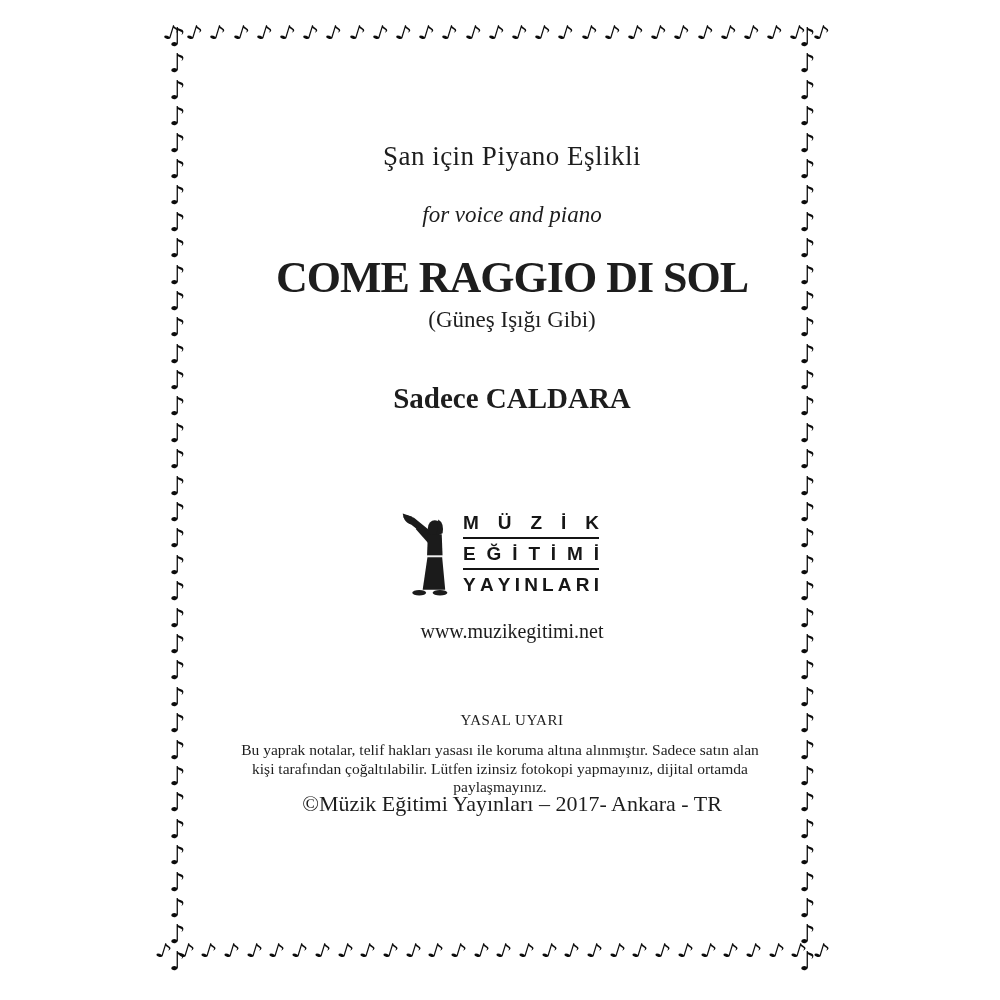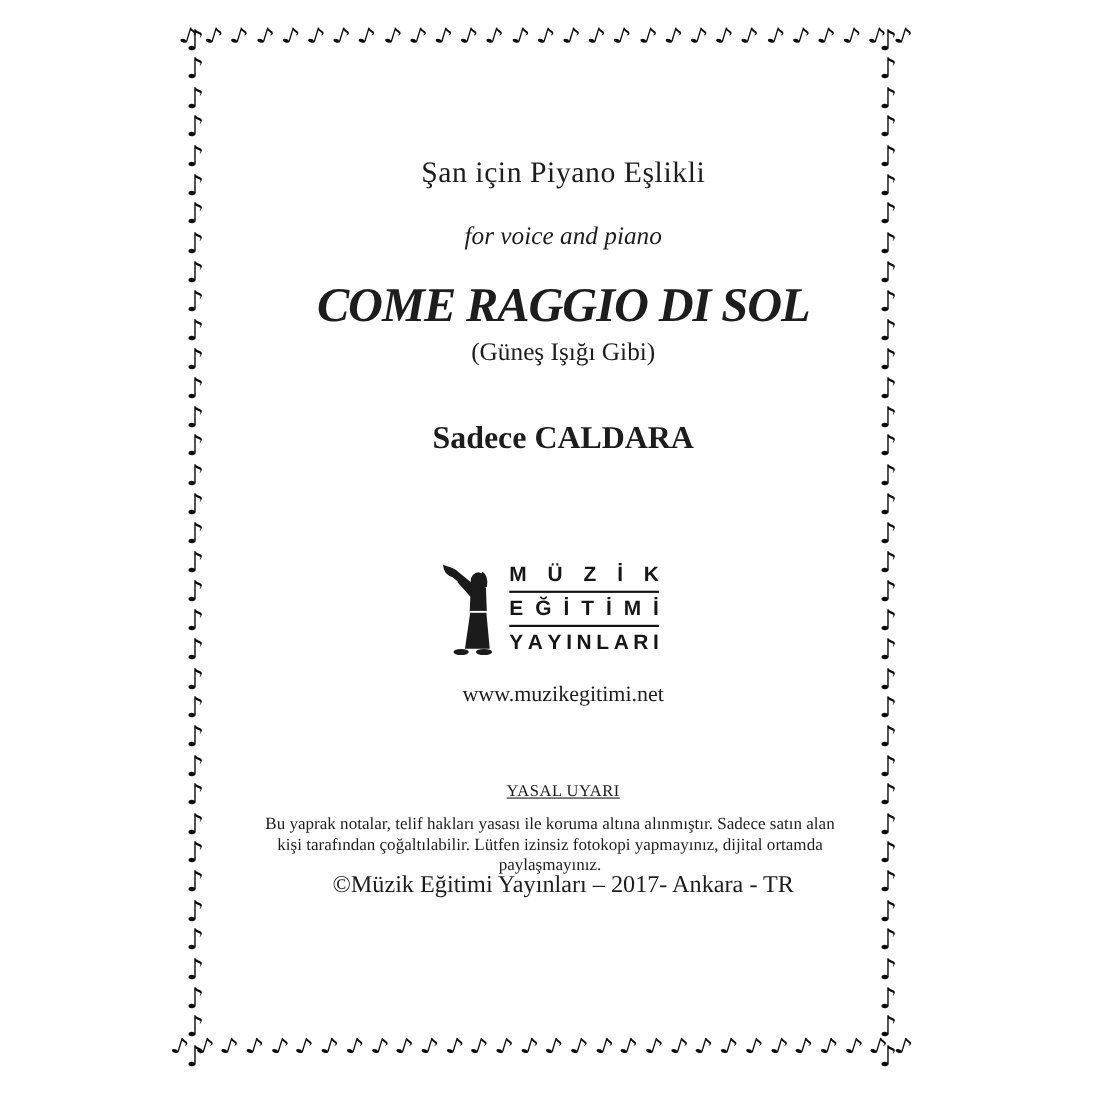"COME RAGGIO DI SOL" .work-title { font-style: italic -> none }
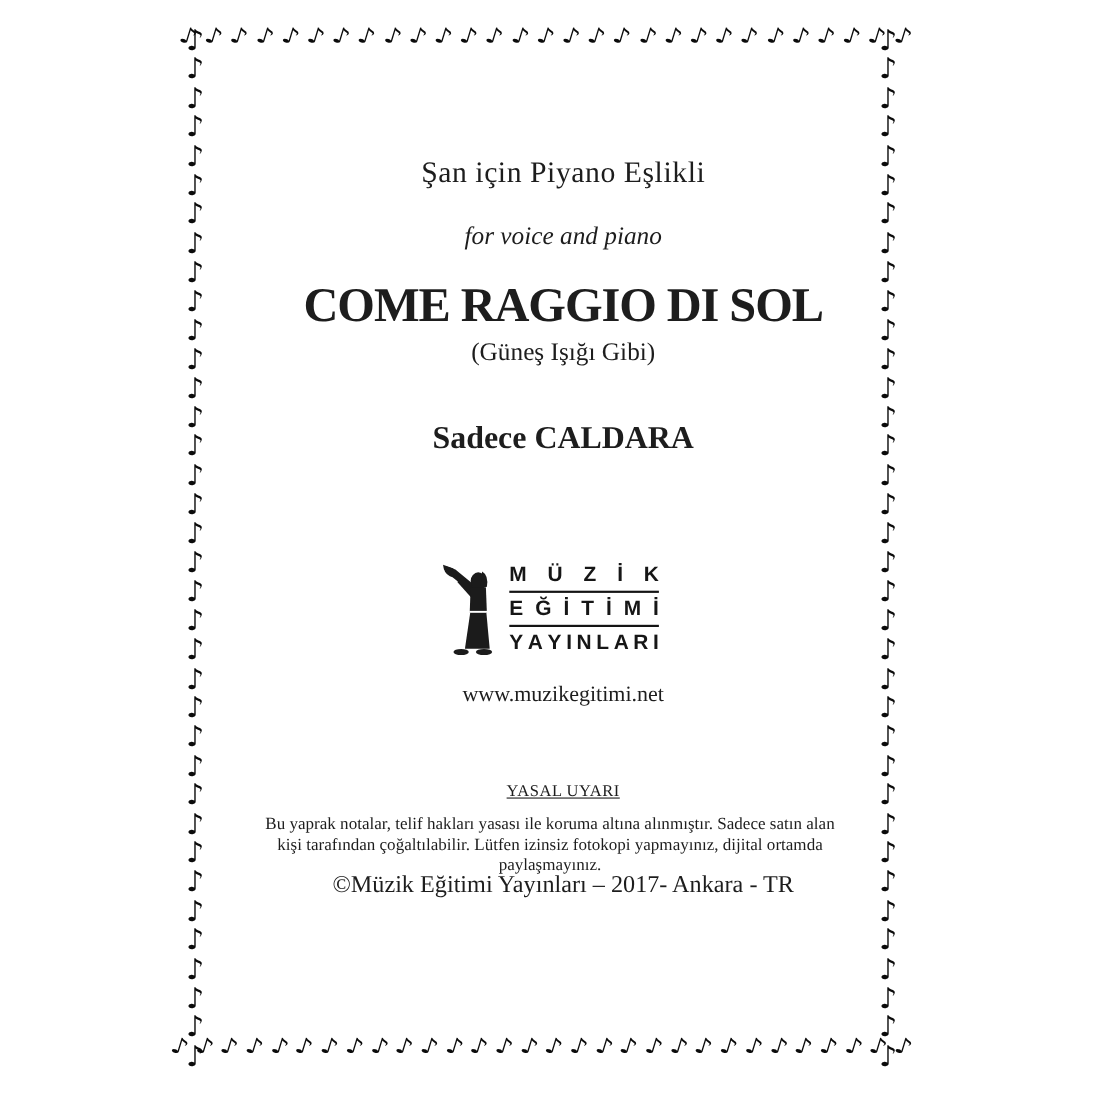"YASAL UYARI" .legal-head { text-decoration: underline -> none }
